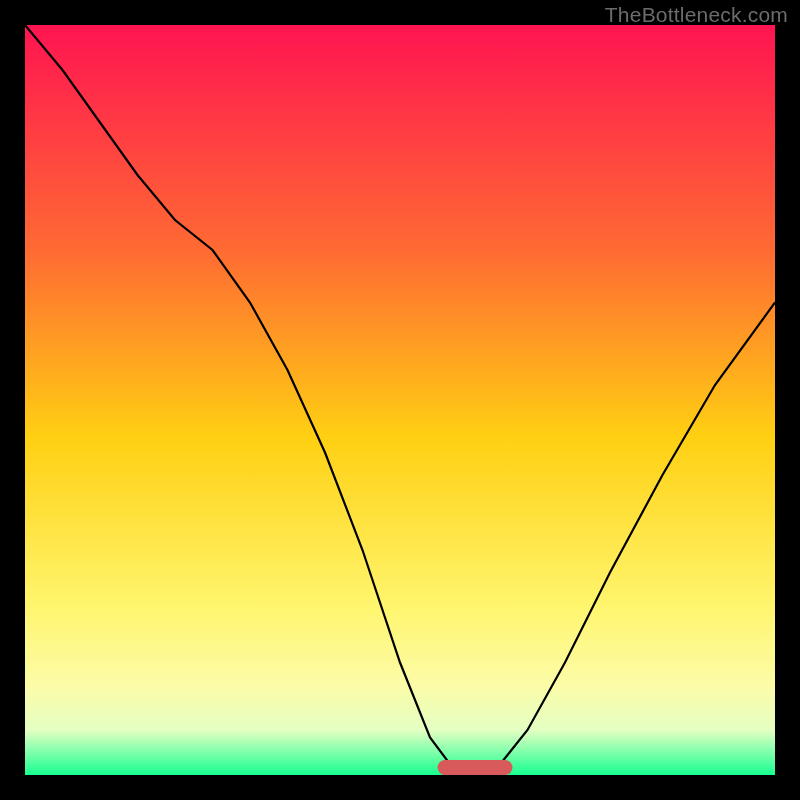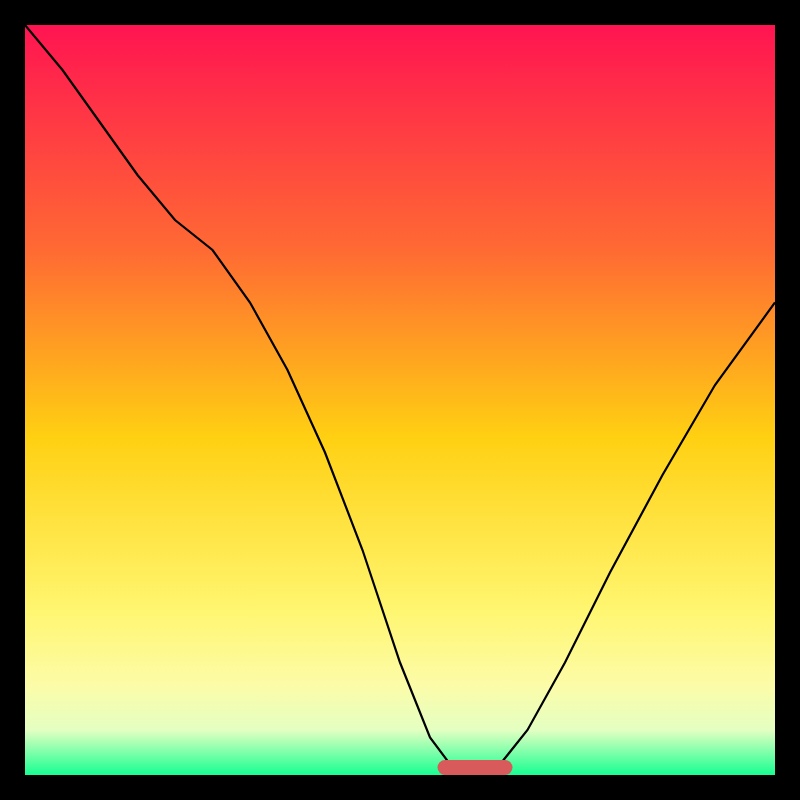"TheBottleneck.com" div.watermark { html: none -> <div>TheBottleneck.com</div> }
